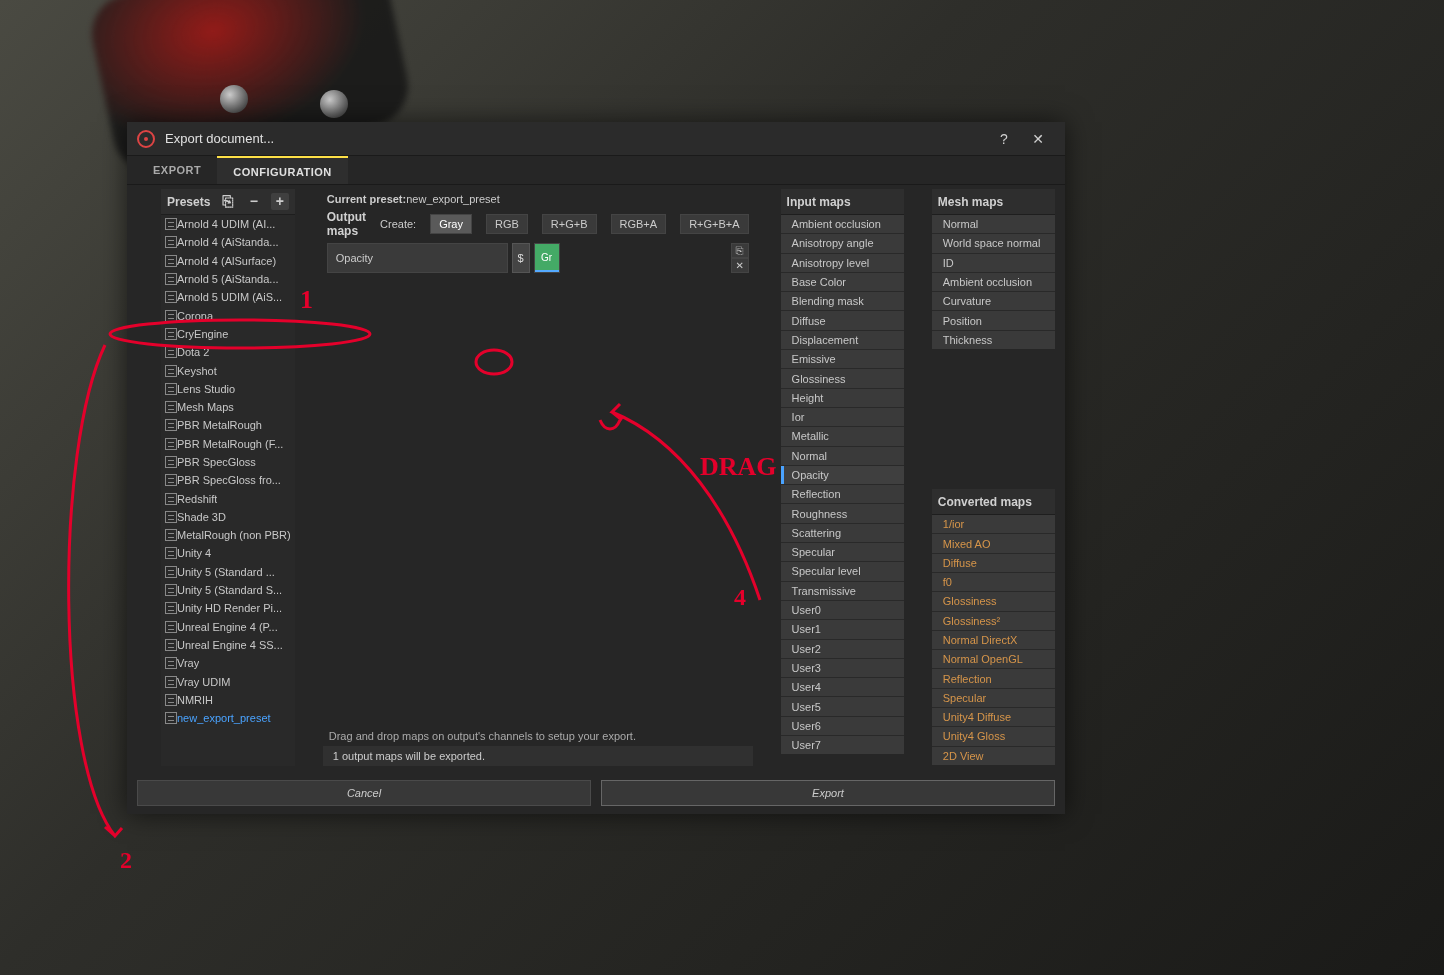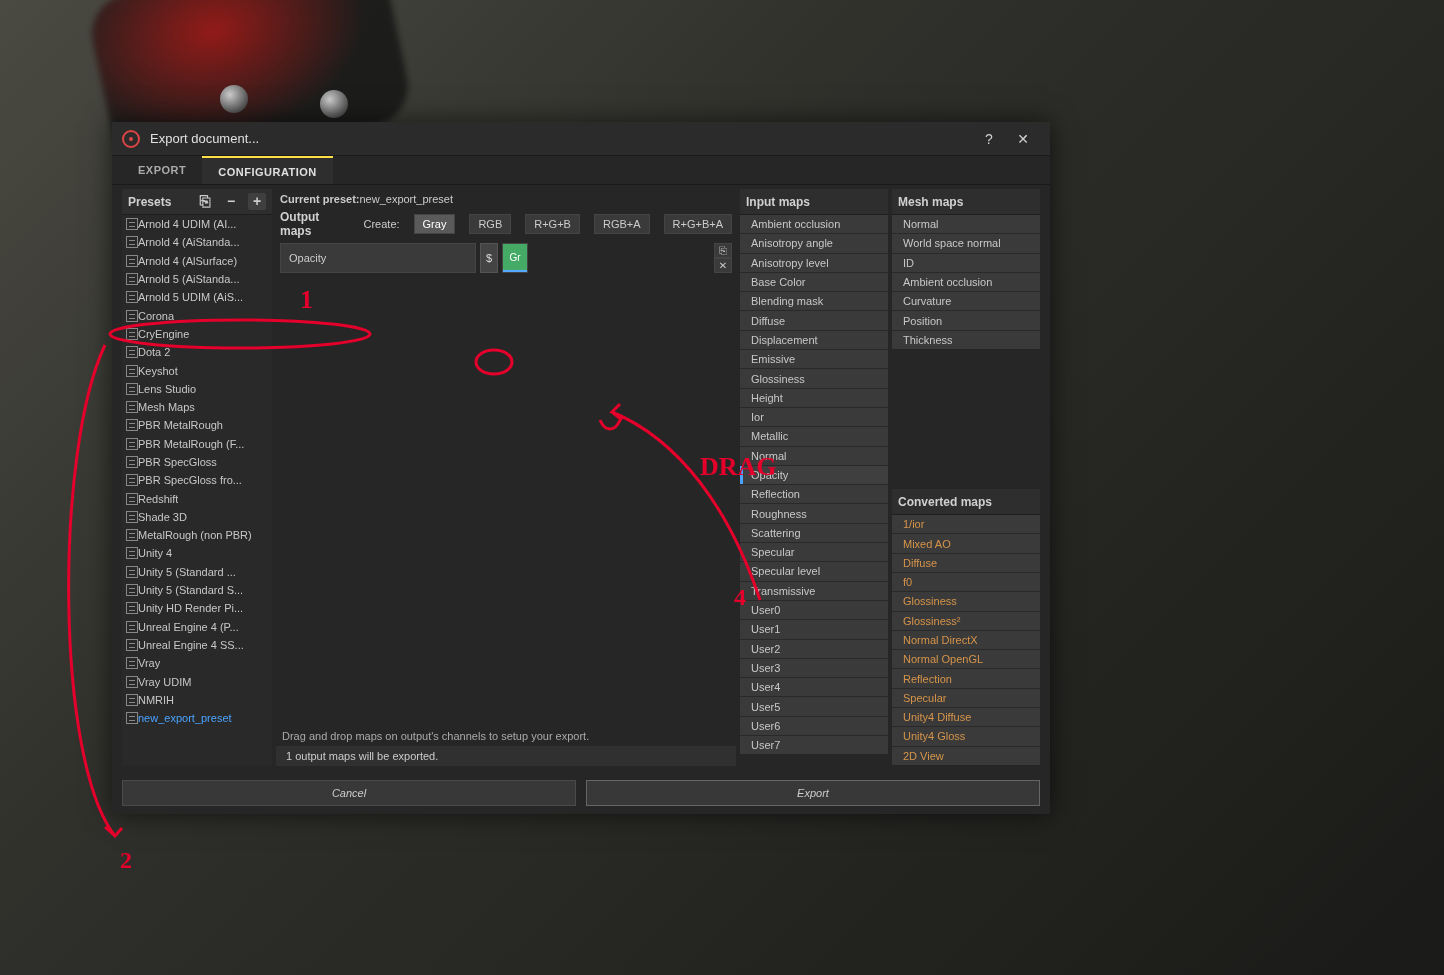"Export document..." .dialog { left: 112px -> 127px }
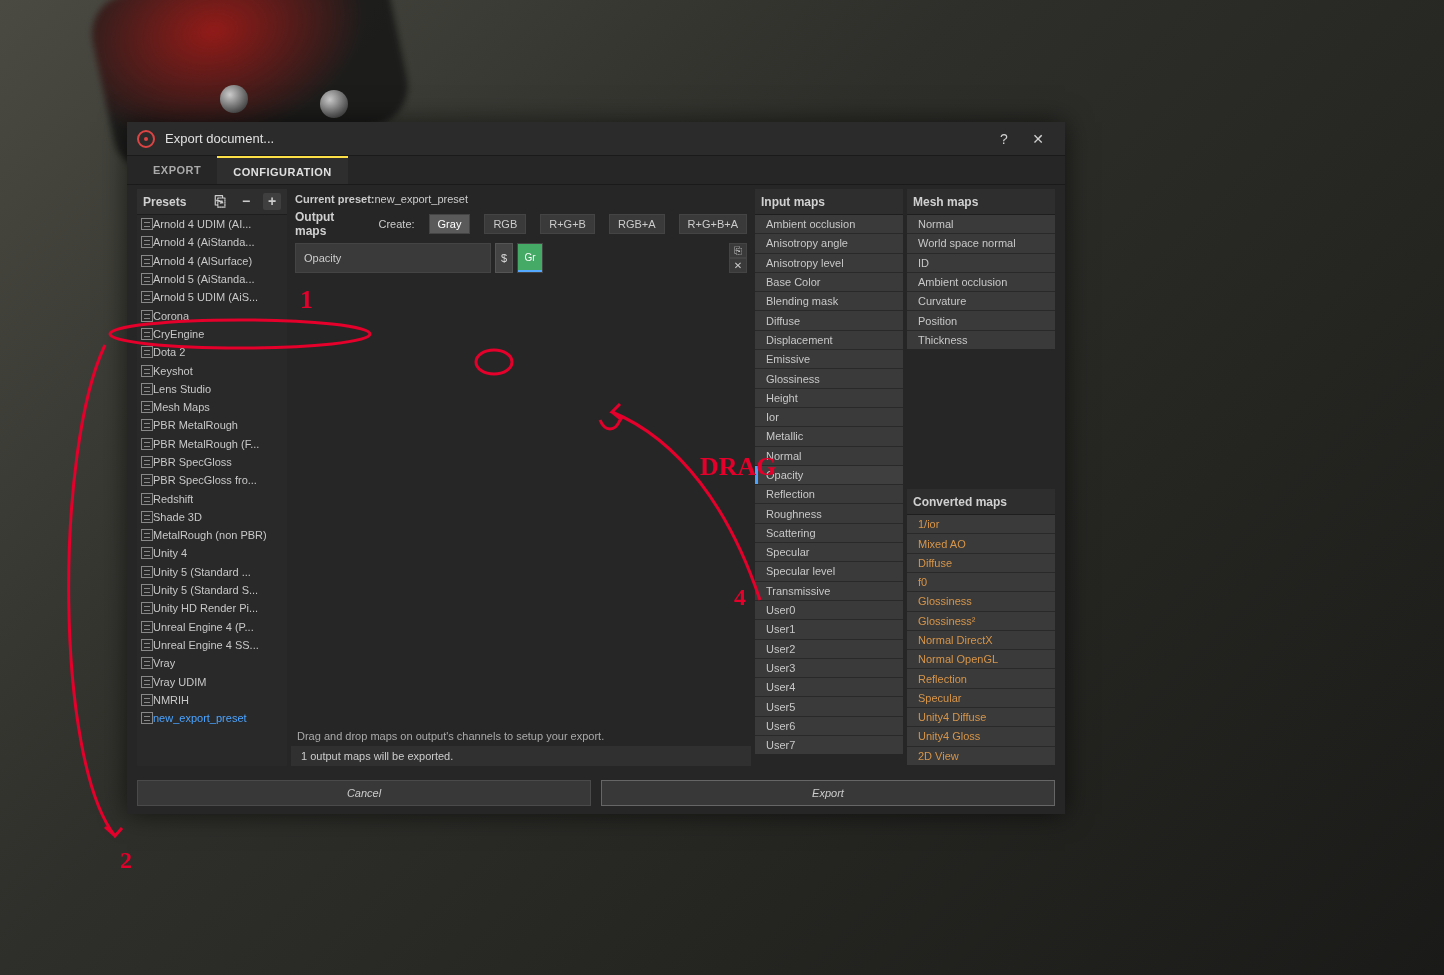"Presets" .col { margin-left: none -> 24px }
